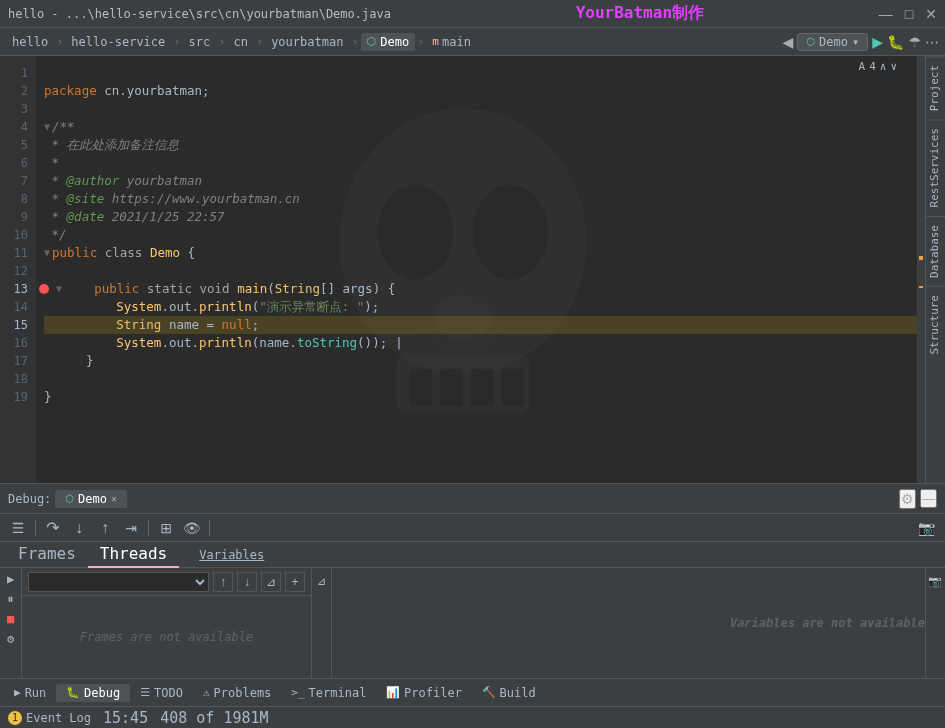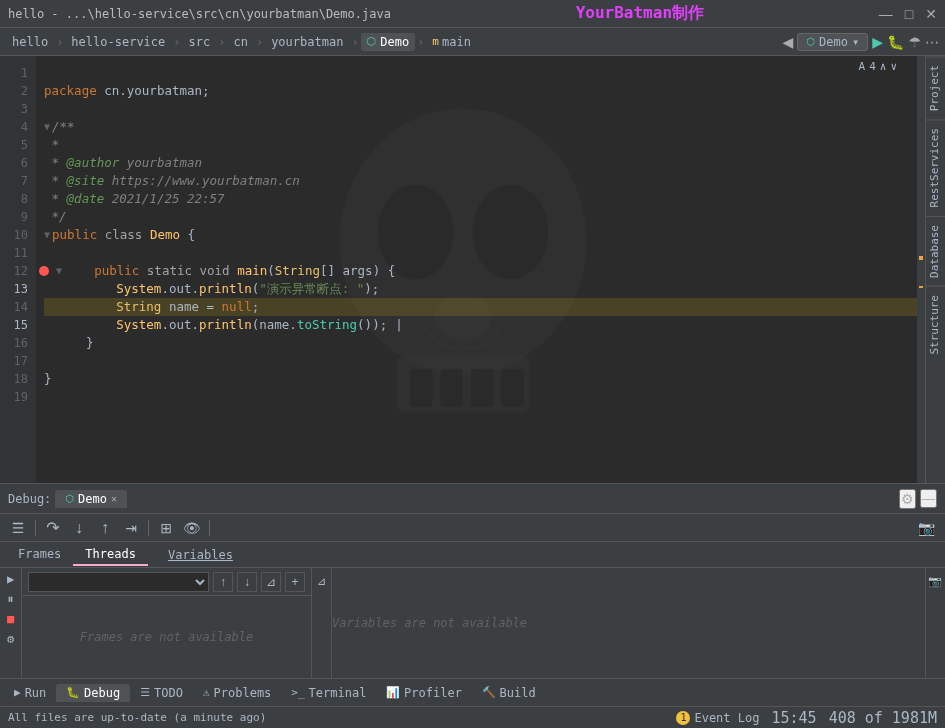"* 在此处添加备注信息" div.code-line { html: none -> <div> <span> * 在此处添加备注信息</span> </div> }
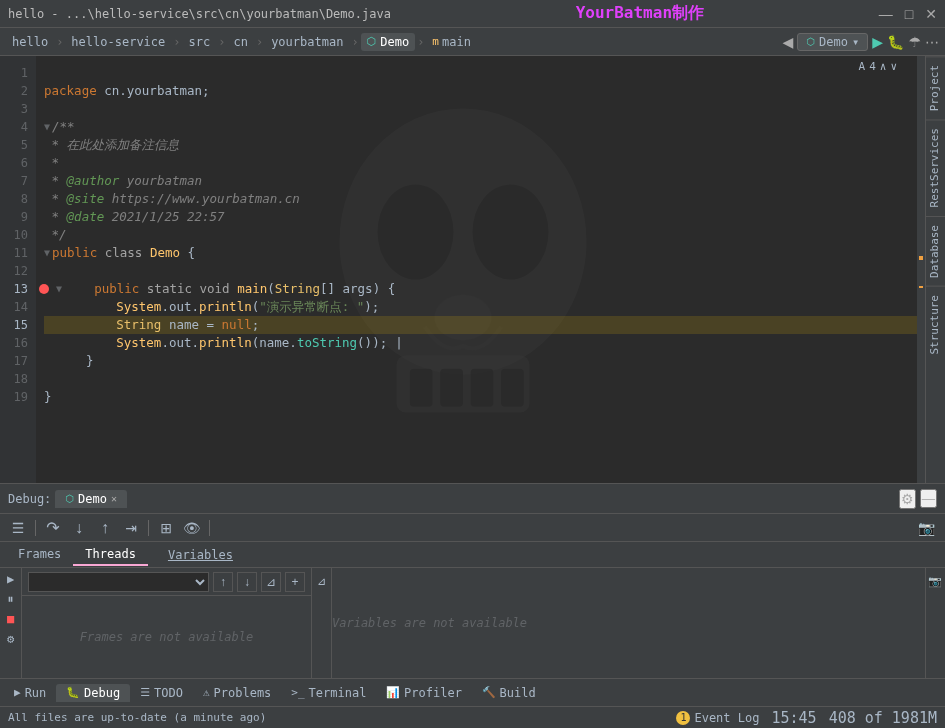"Frames" .debug-subtab { font-size: 12px -> 16px }
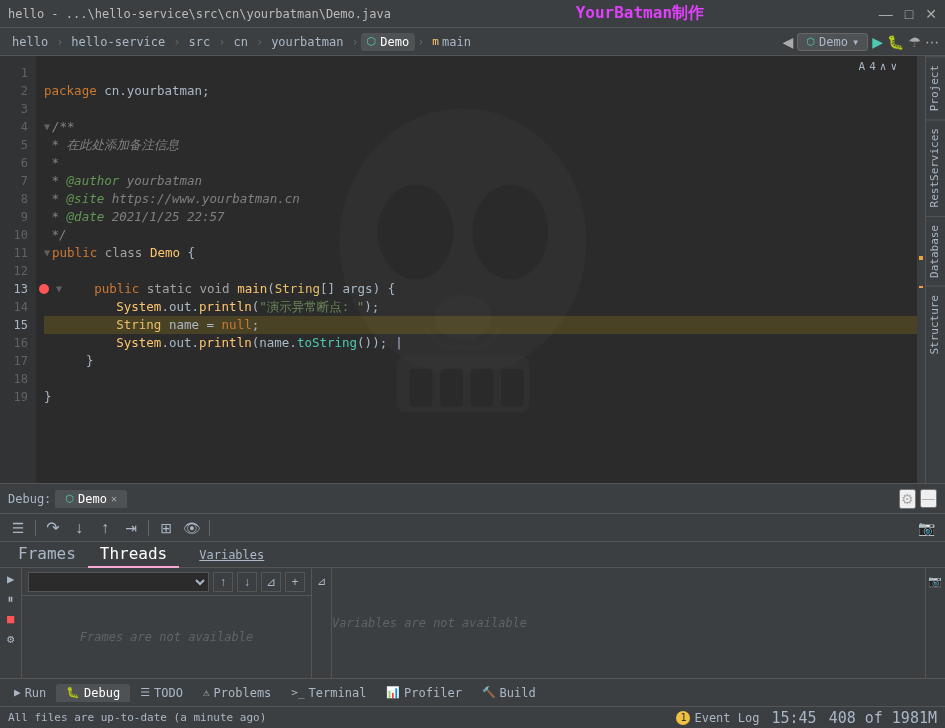"Variables are not available" .variables-panel { font-weight: none -> bold; justify-content: flex-start -> flex-end }
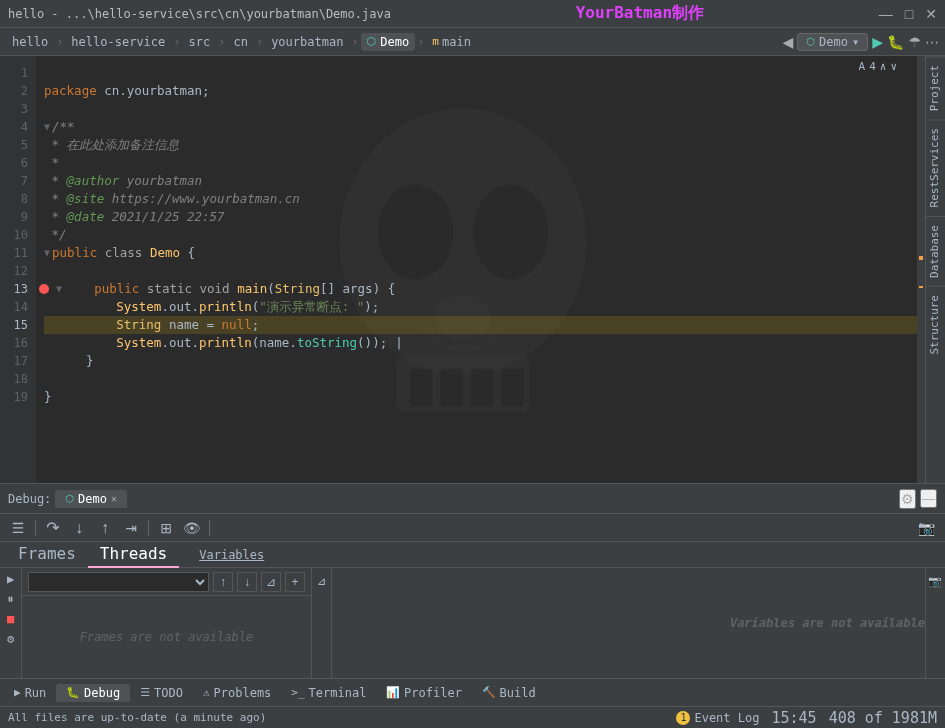"All files are up-to-date (a" span.status-text { html: <span>All files are up-to-date (a minute ago)</span> -> none }
